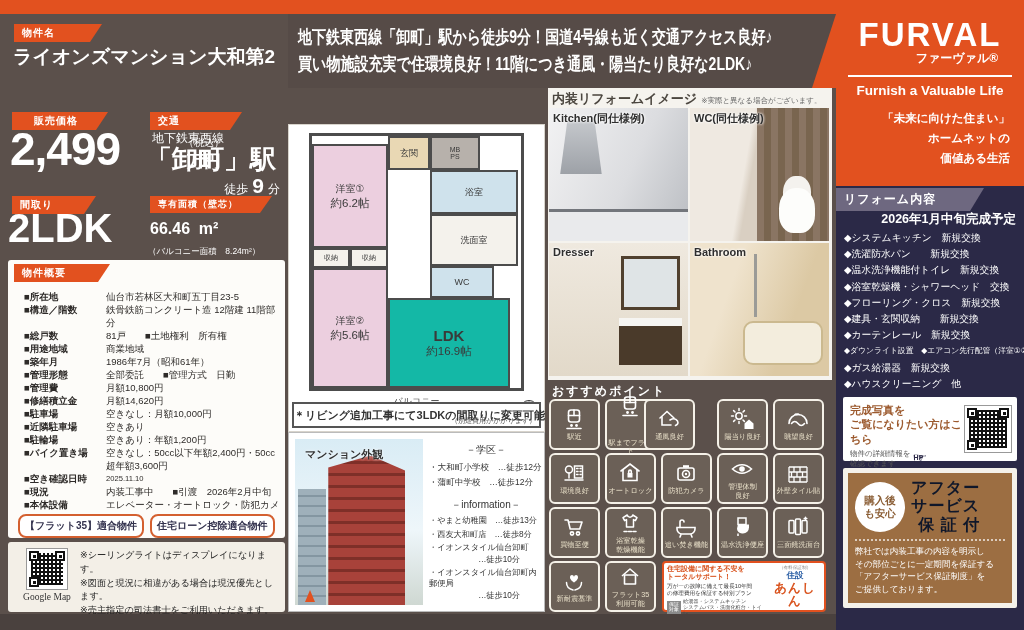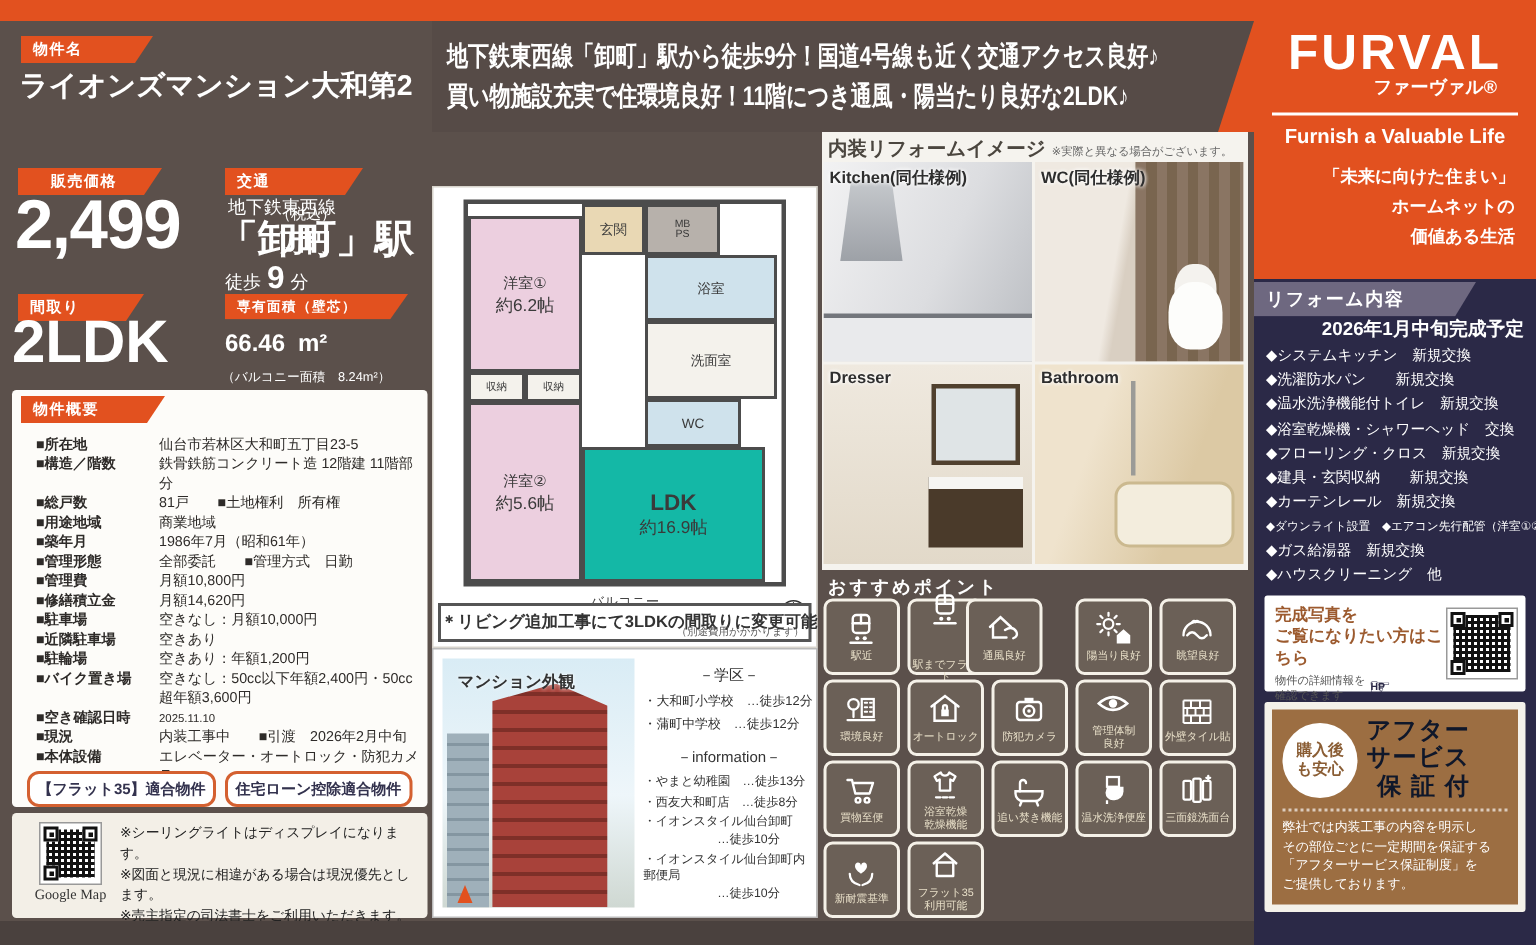"徒歩 9 分" div.a { text-align: none -> right }
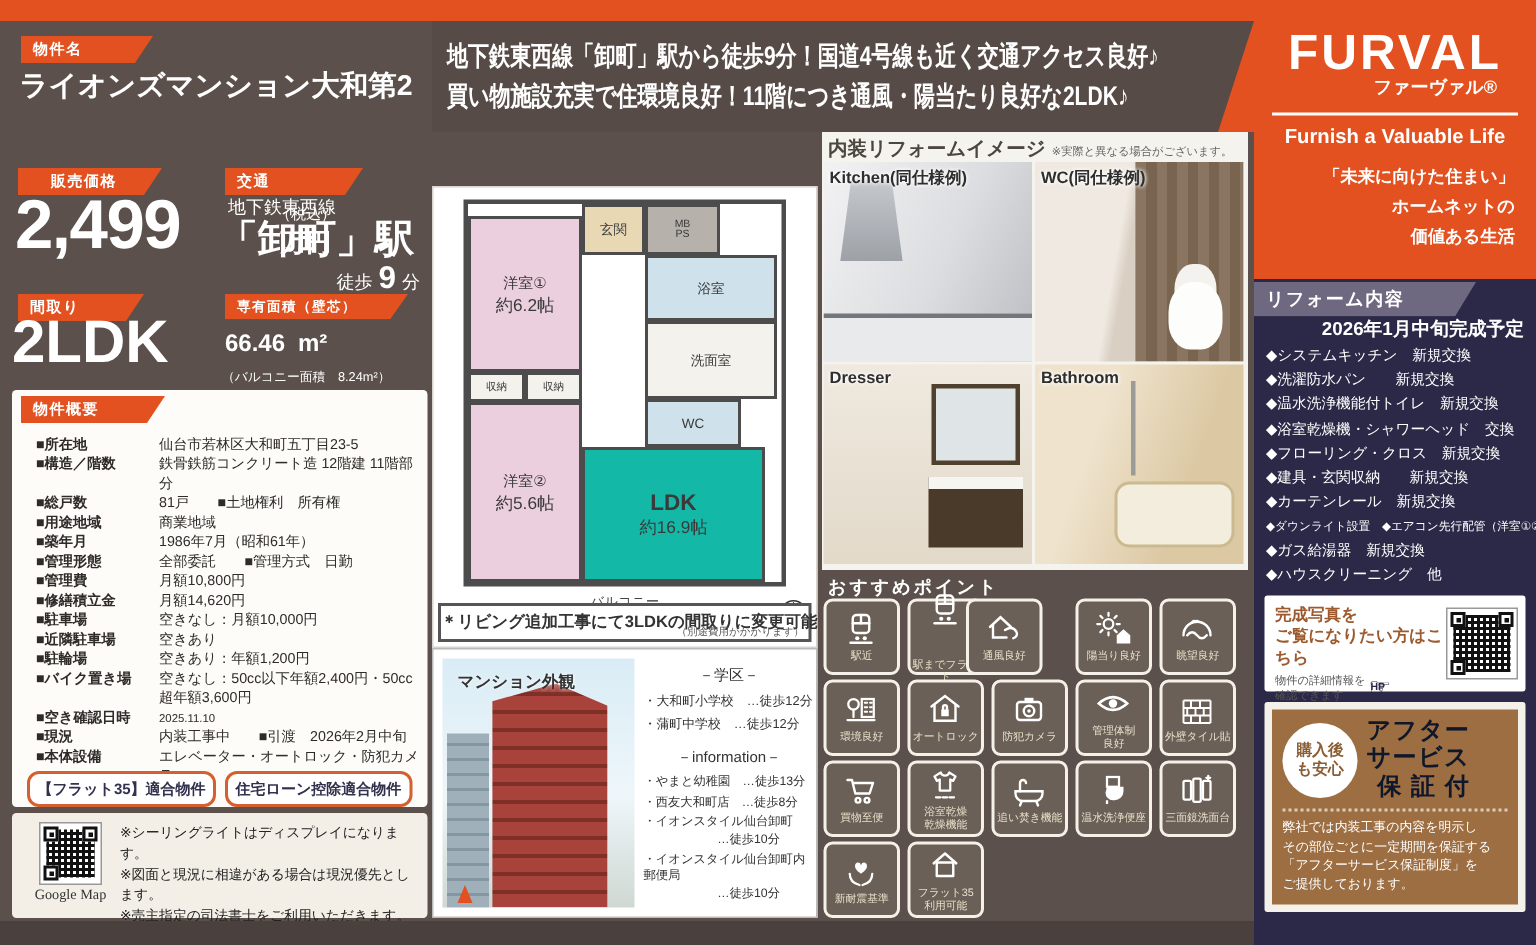"住設" div.support { html: none -> <div> <div> <div>住宅設備に関する不安を トータルサポート！</div> <div>万が一の故障に備えて最長10年間 の修理費用を保証する特別プラン</div> <div> <span>保証 対象</span> <span>給湯器・システムキッチン システムバス・洗面化粧台・トイレ</span> </div> </div> <div> <div>（有料保証制）</div> <div>住設</div> <div>あんしん</div> <div>サポート</div> </div> </div> }
